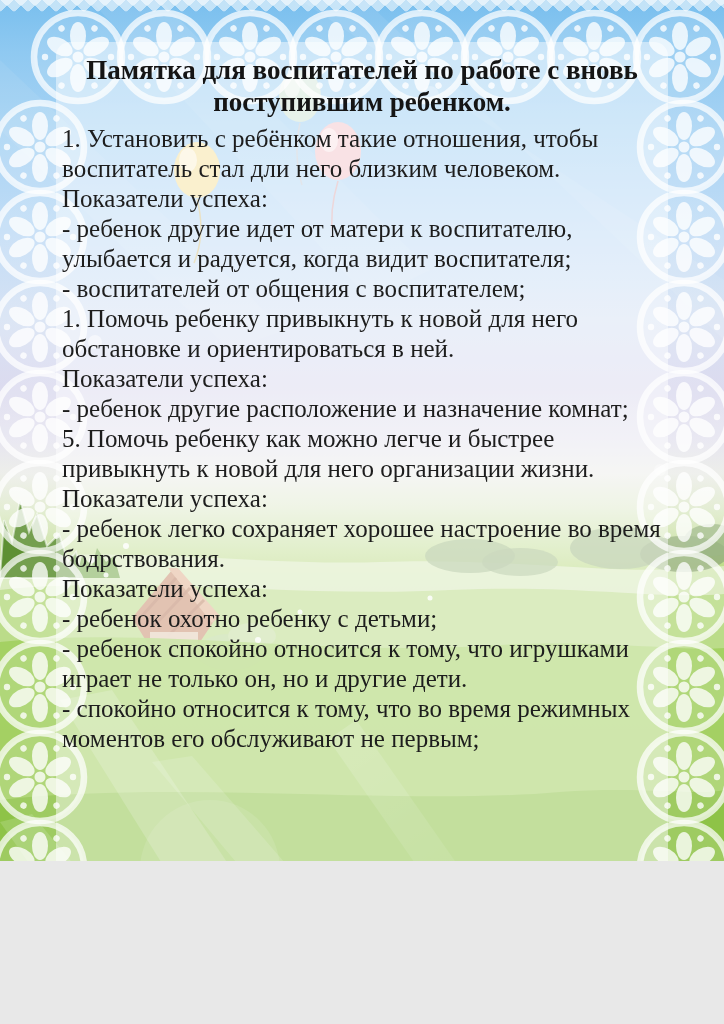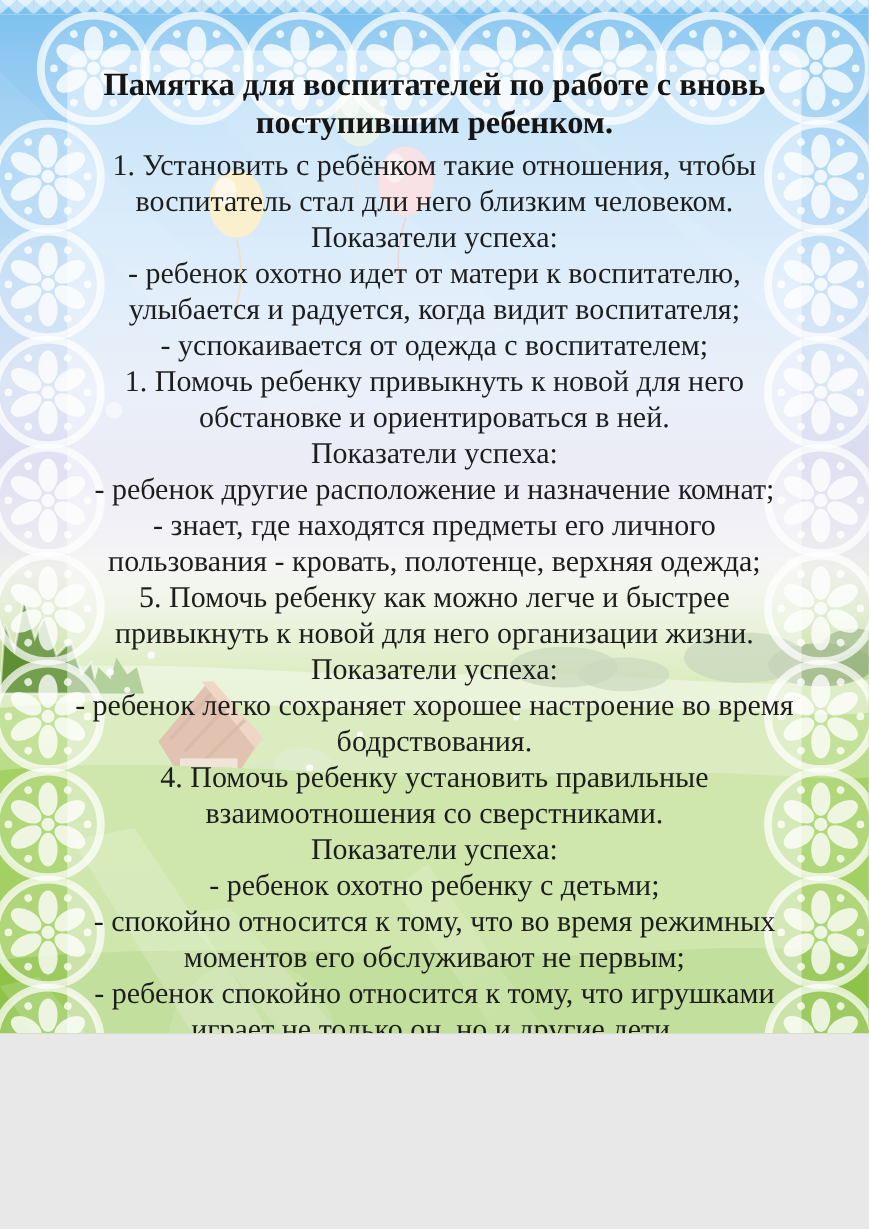"1. Установить с ребёнком такие" .content p { text-align: center -> none }
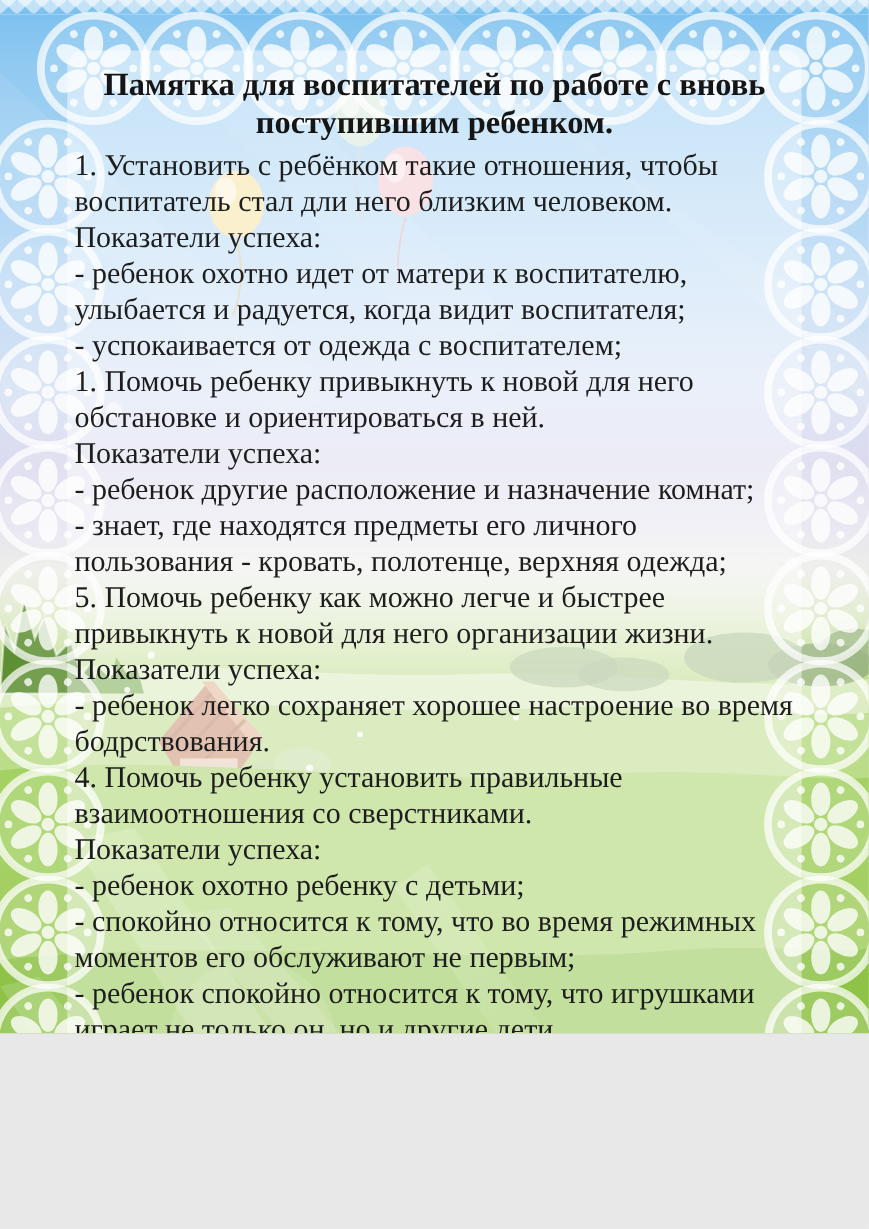"- ребенок охотно идет от" p { text: охотно -> другие }
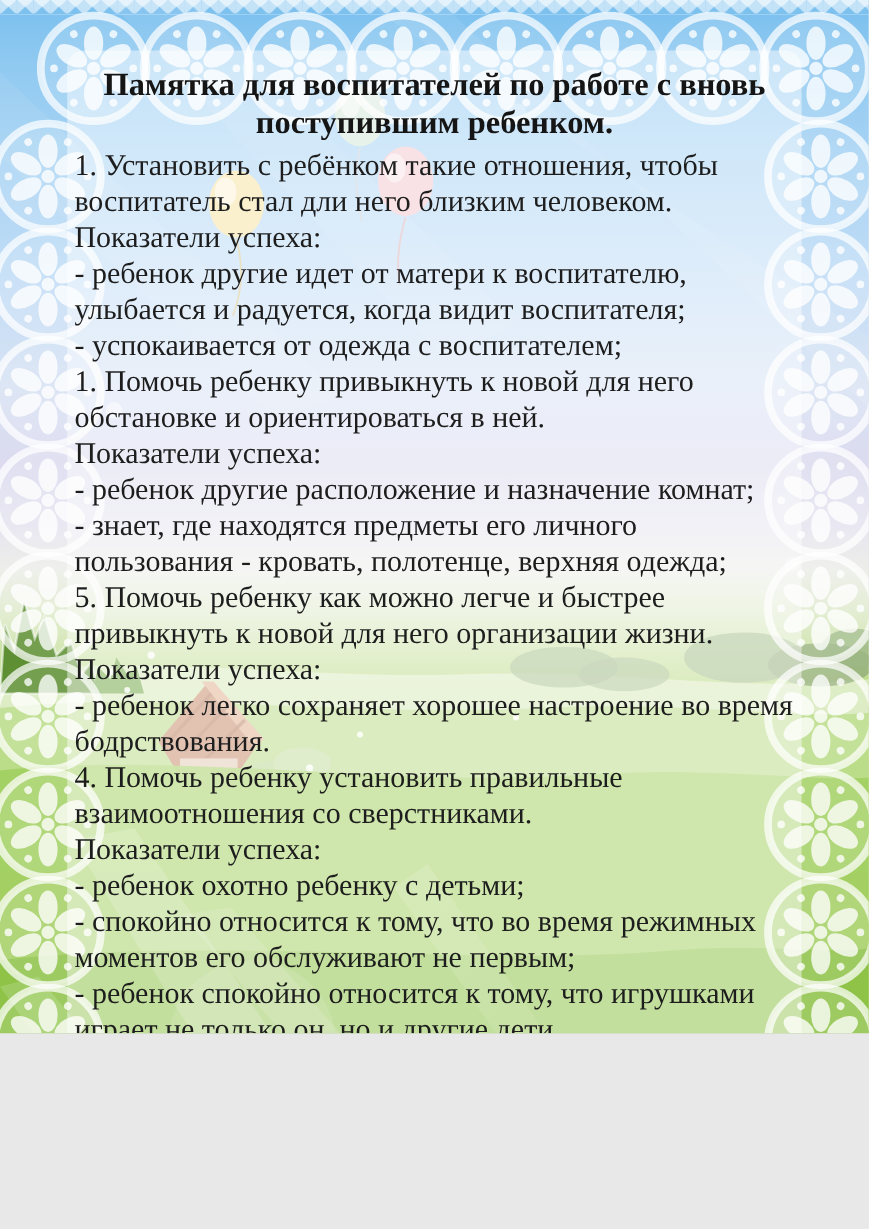"- успокаивается от одежда с" p { text: успокаивается от одежда -> воспитателей от общения }
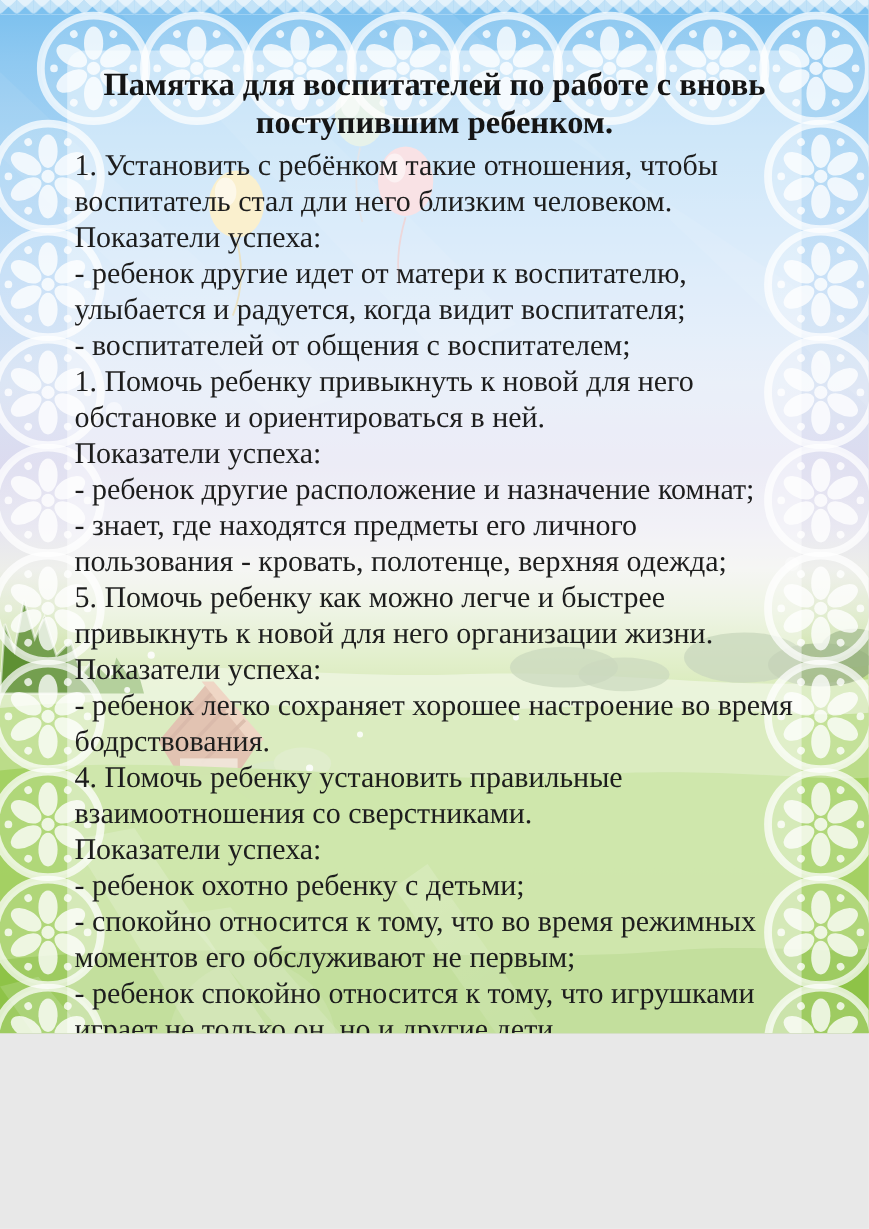"- знает, где находятся предметы" p { html: <p>- знает, где находятся предметы его личного пользования - кровать, полотенце, верхняя одежда;</p> -> none }
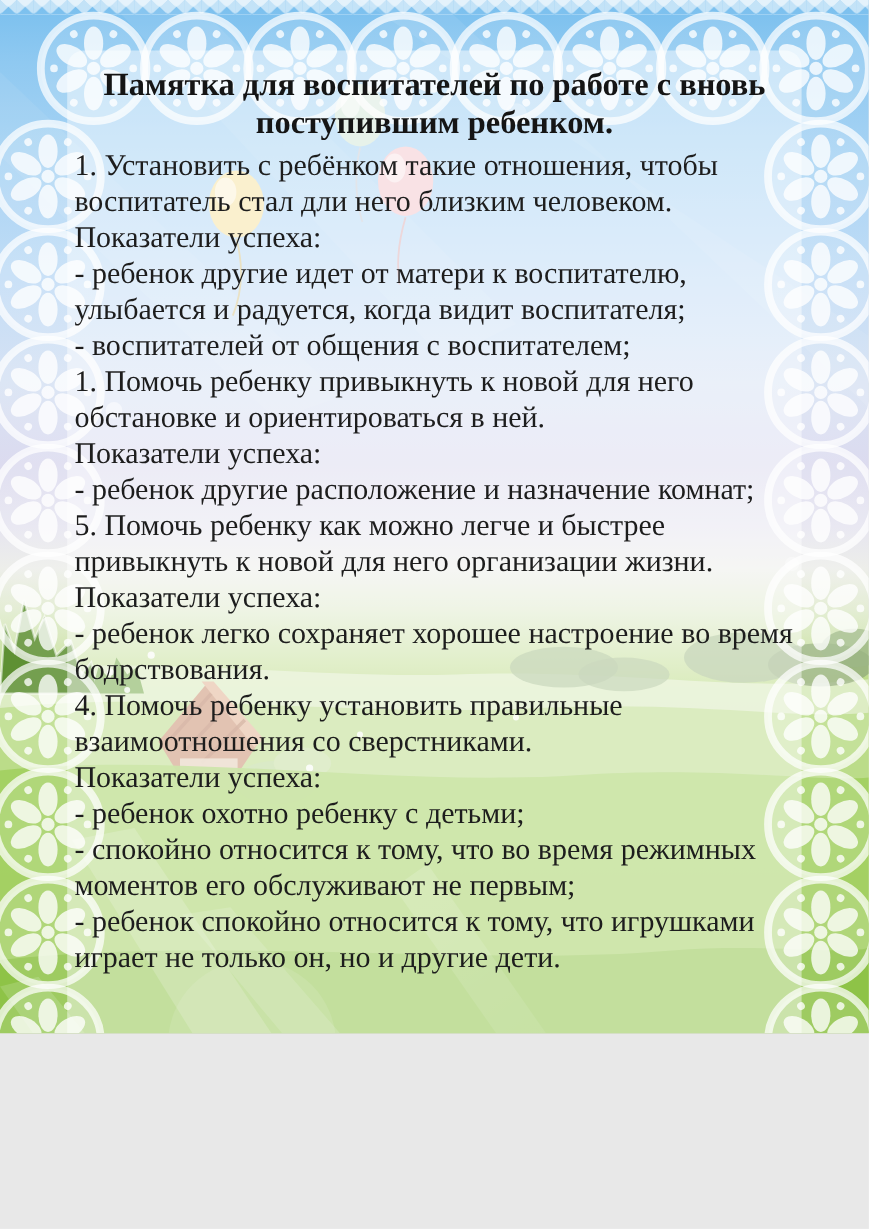"4. Помочь ребенку установить правильные" p { html: <p>4. Помочь ребенку установить правильные взаимоотношения со сверстниками.</p> -> none }
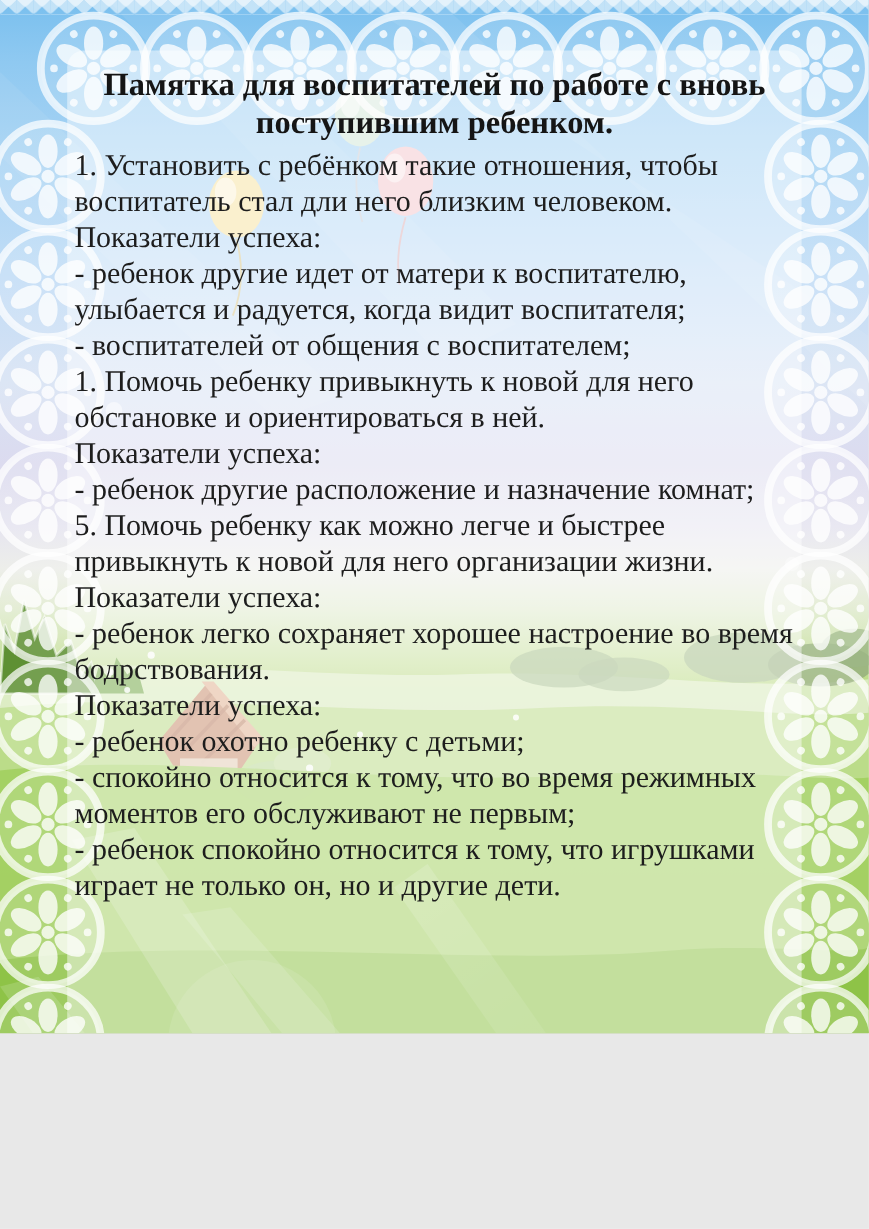"- спокойно относится к тому," p { order: before "- ребенок спокойно относится к" -> after "- ребенок спокойно относится к" }
